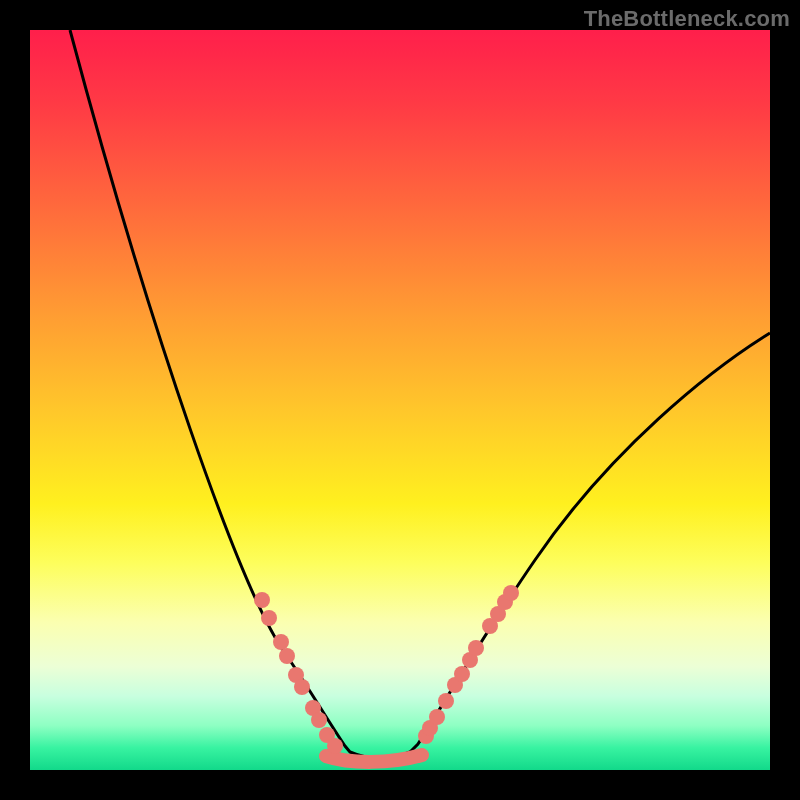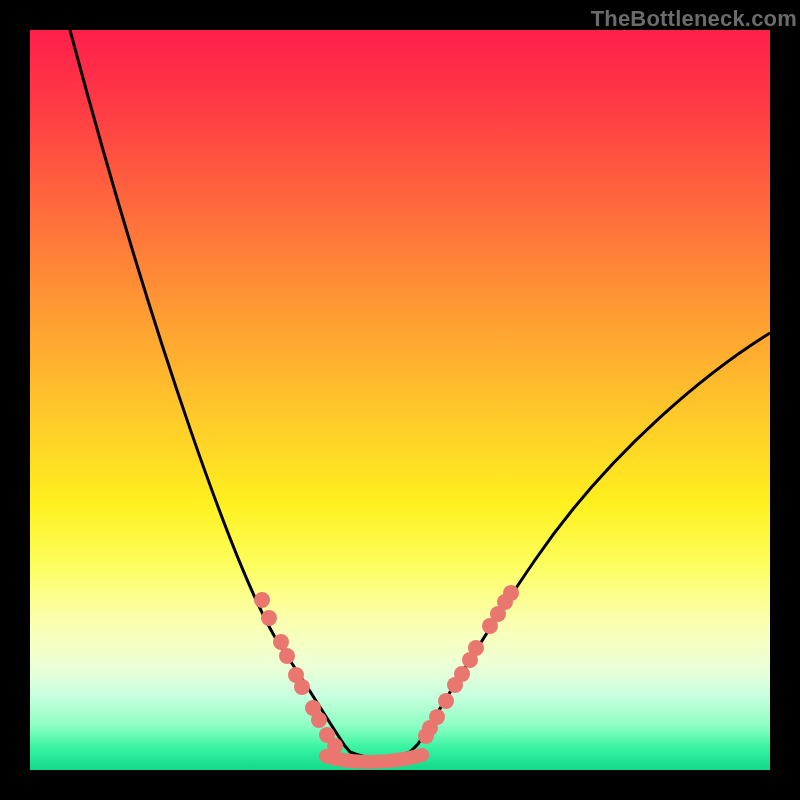"TheBottleneck.com" .watermark { right: 3px -> 10px }
